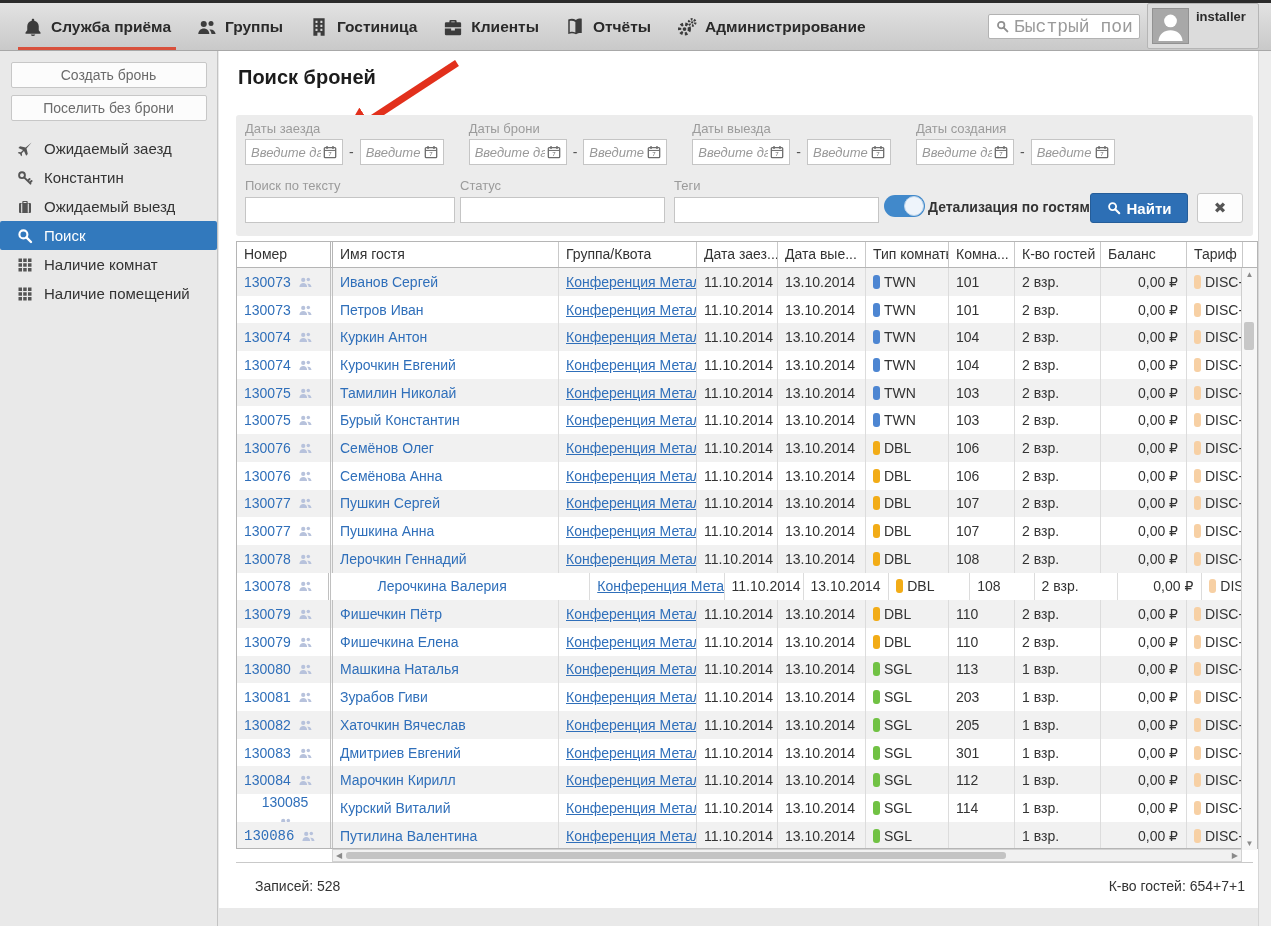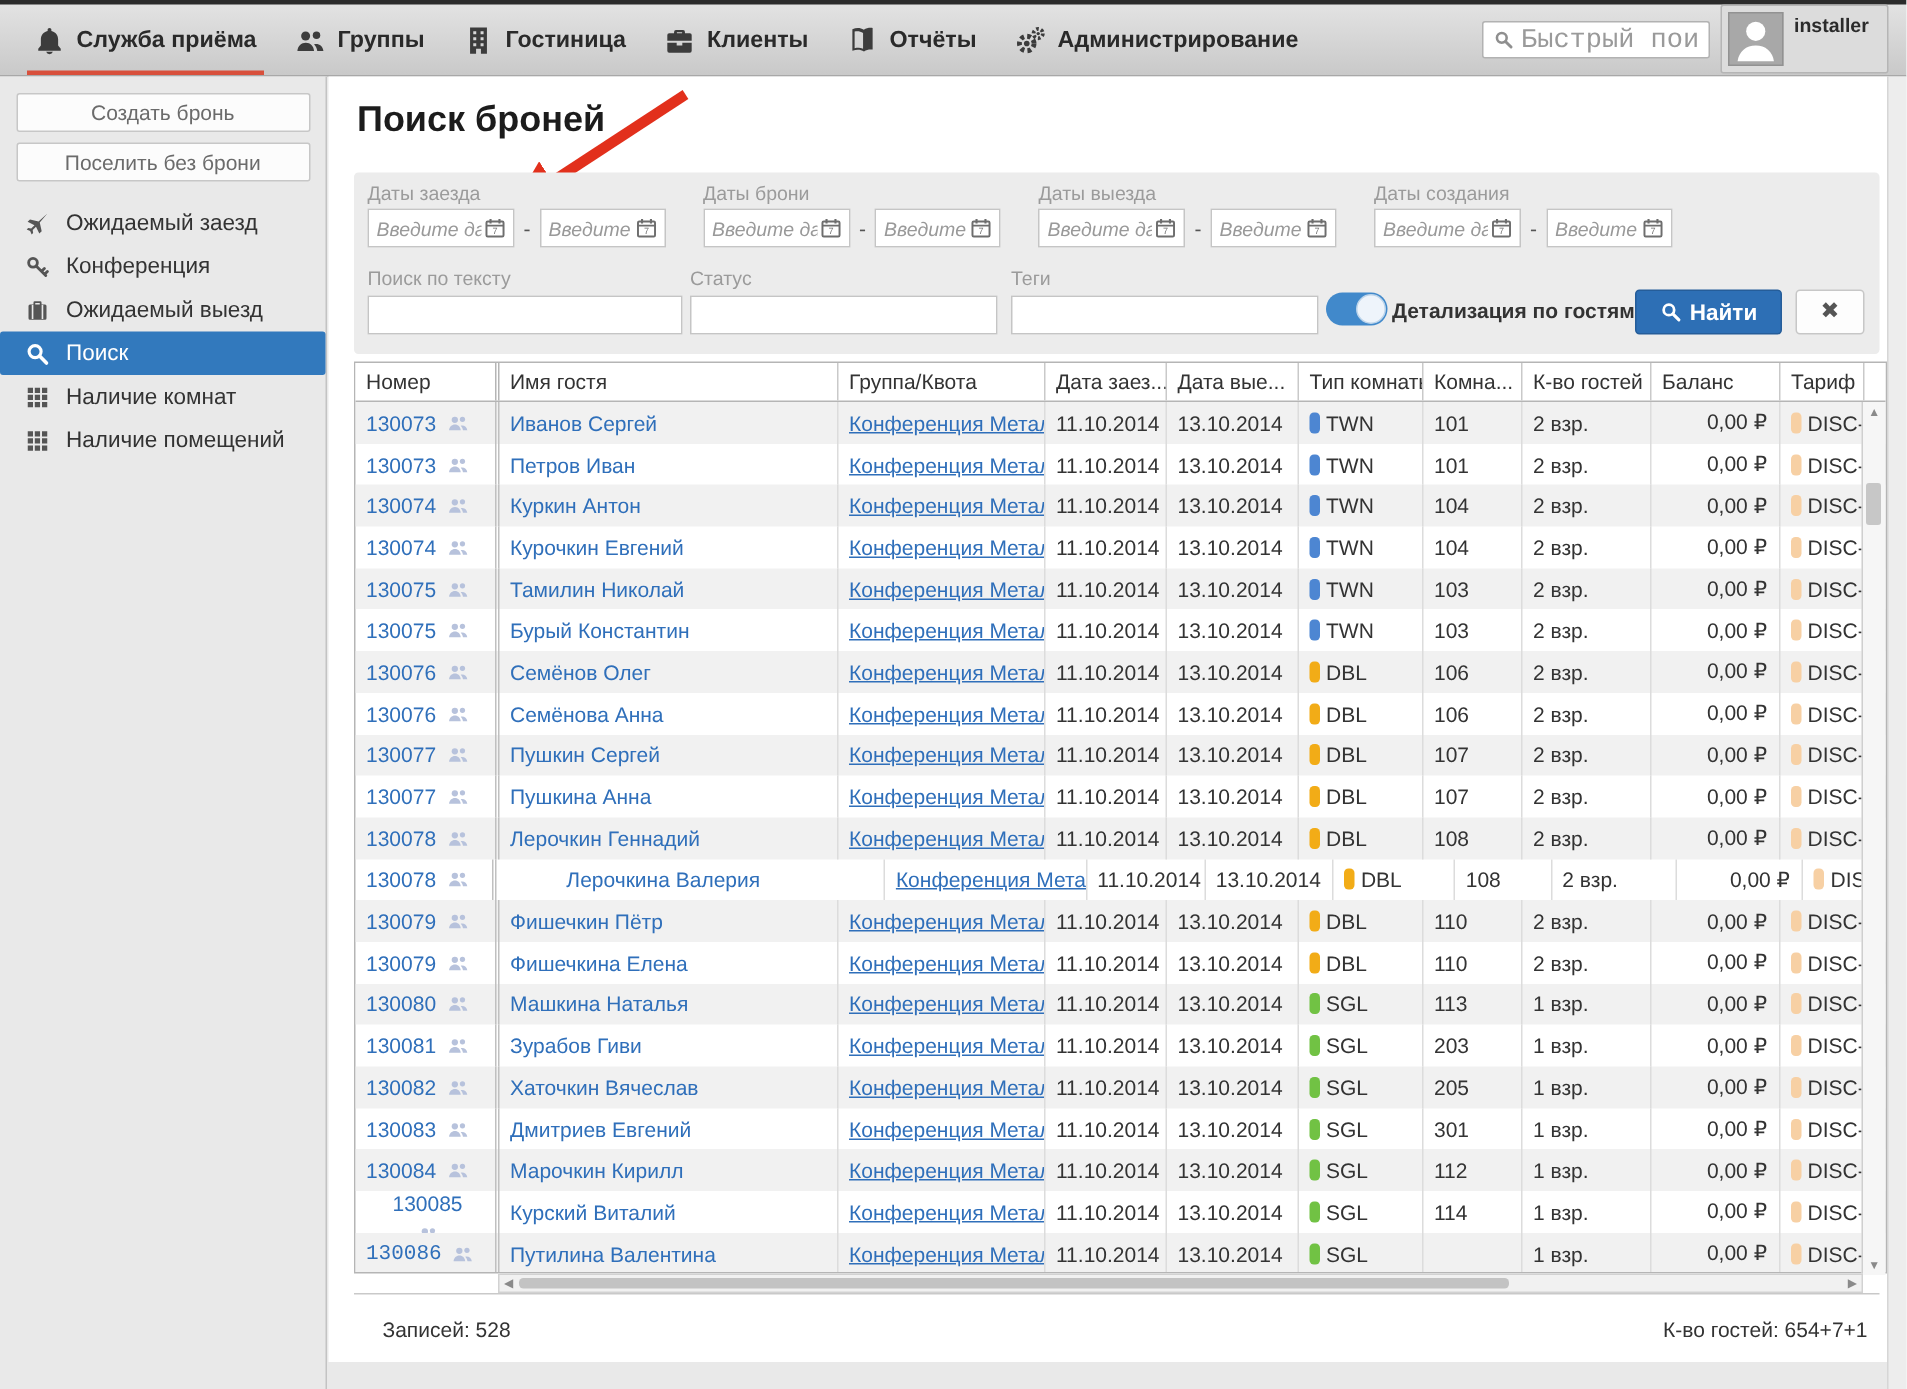"Поиск броней" .page-title { font-size: 24px -> 20px }
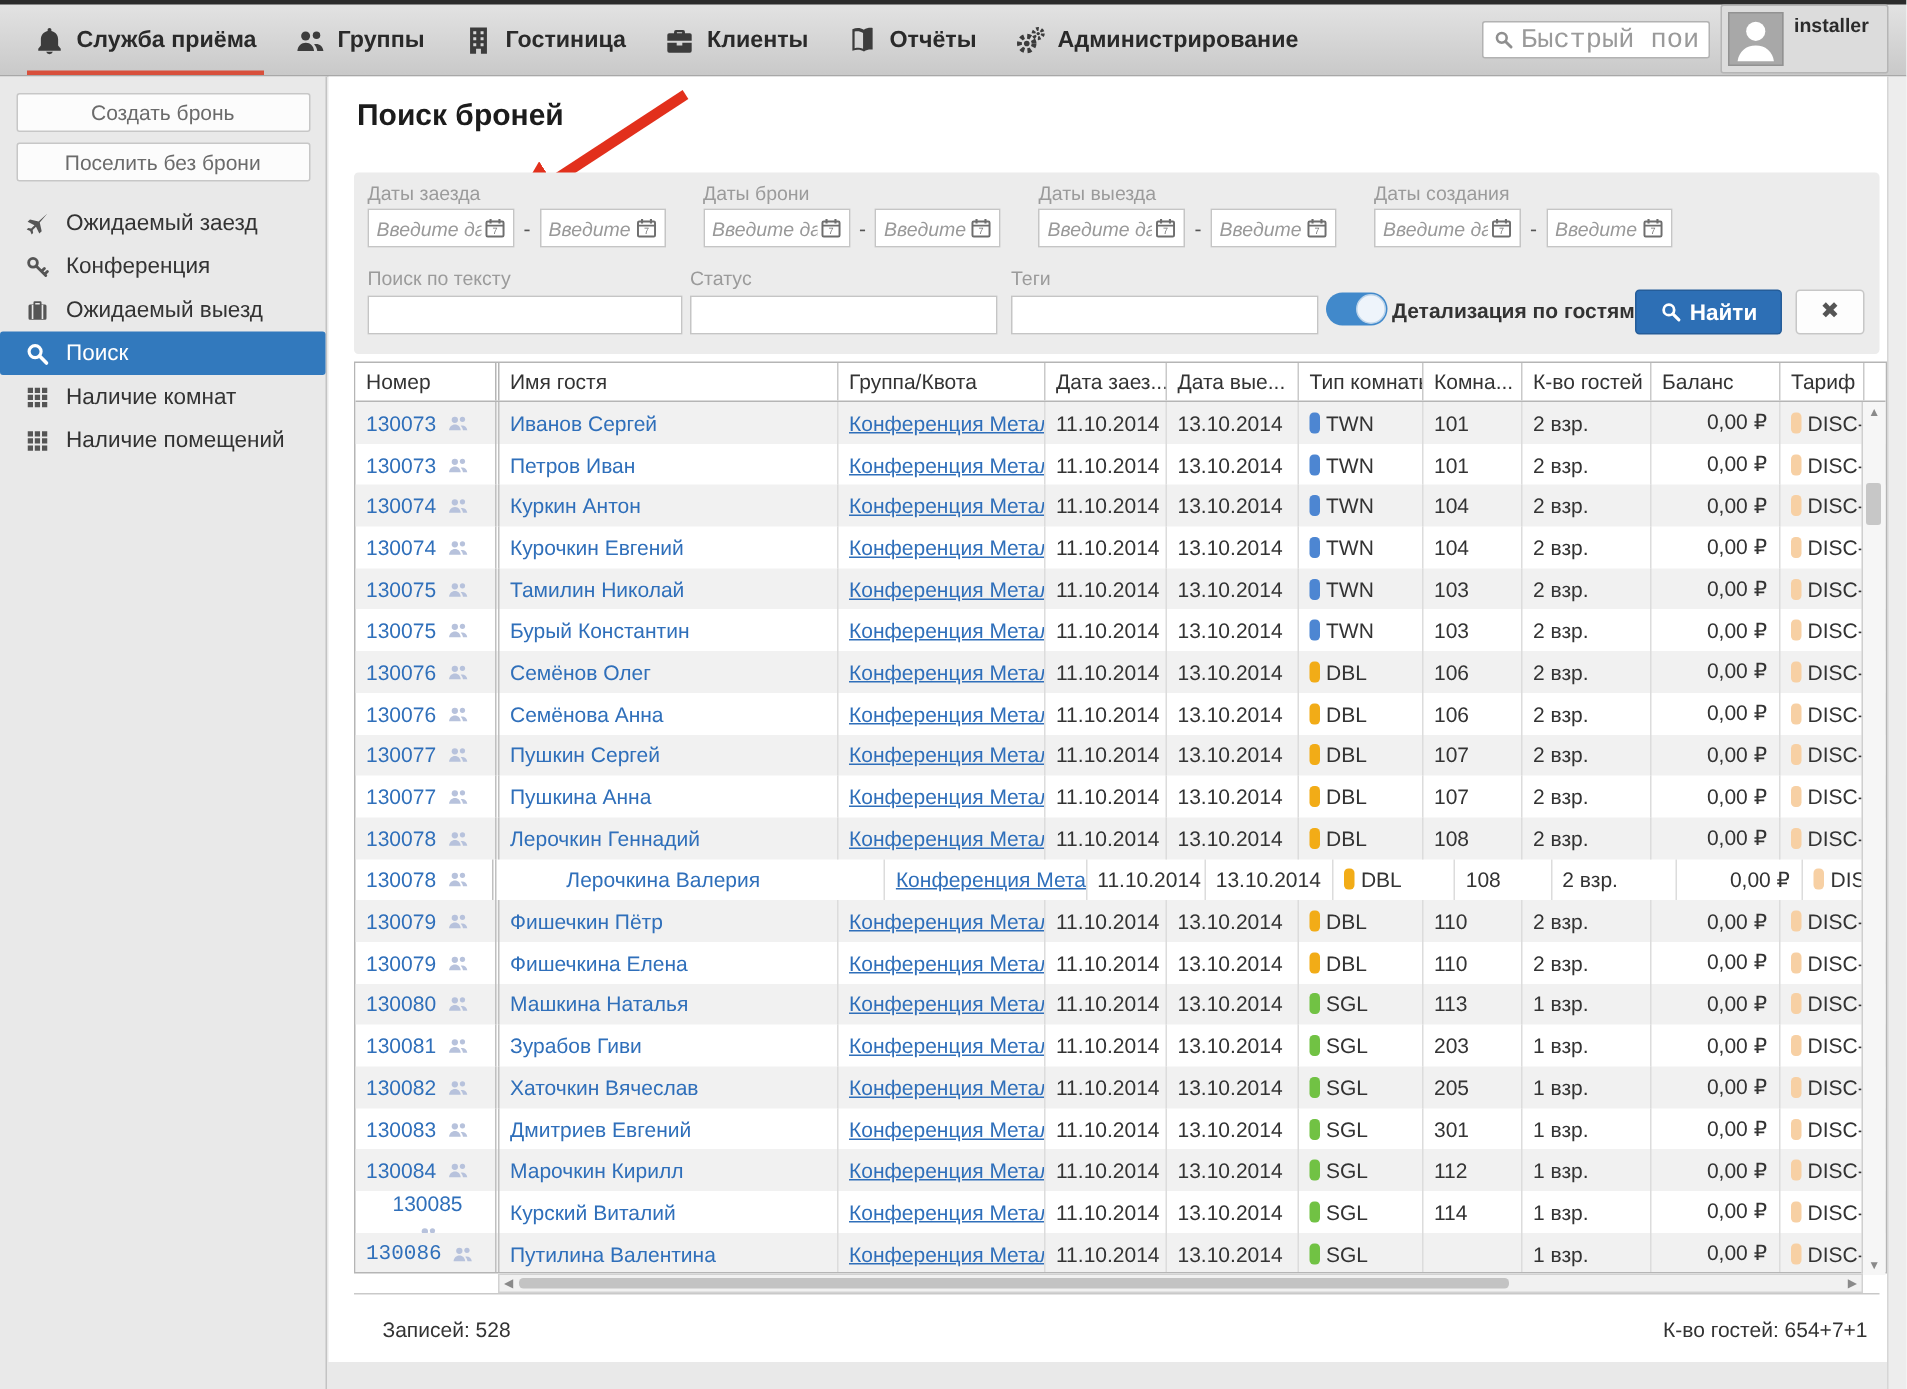"Конференция" span { text: Конференция -> Константин }
